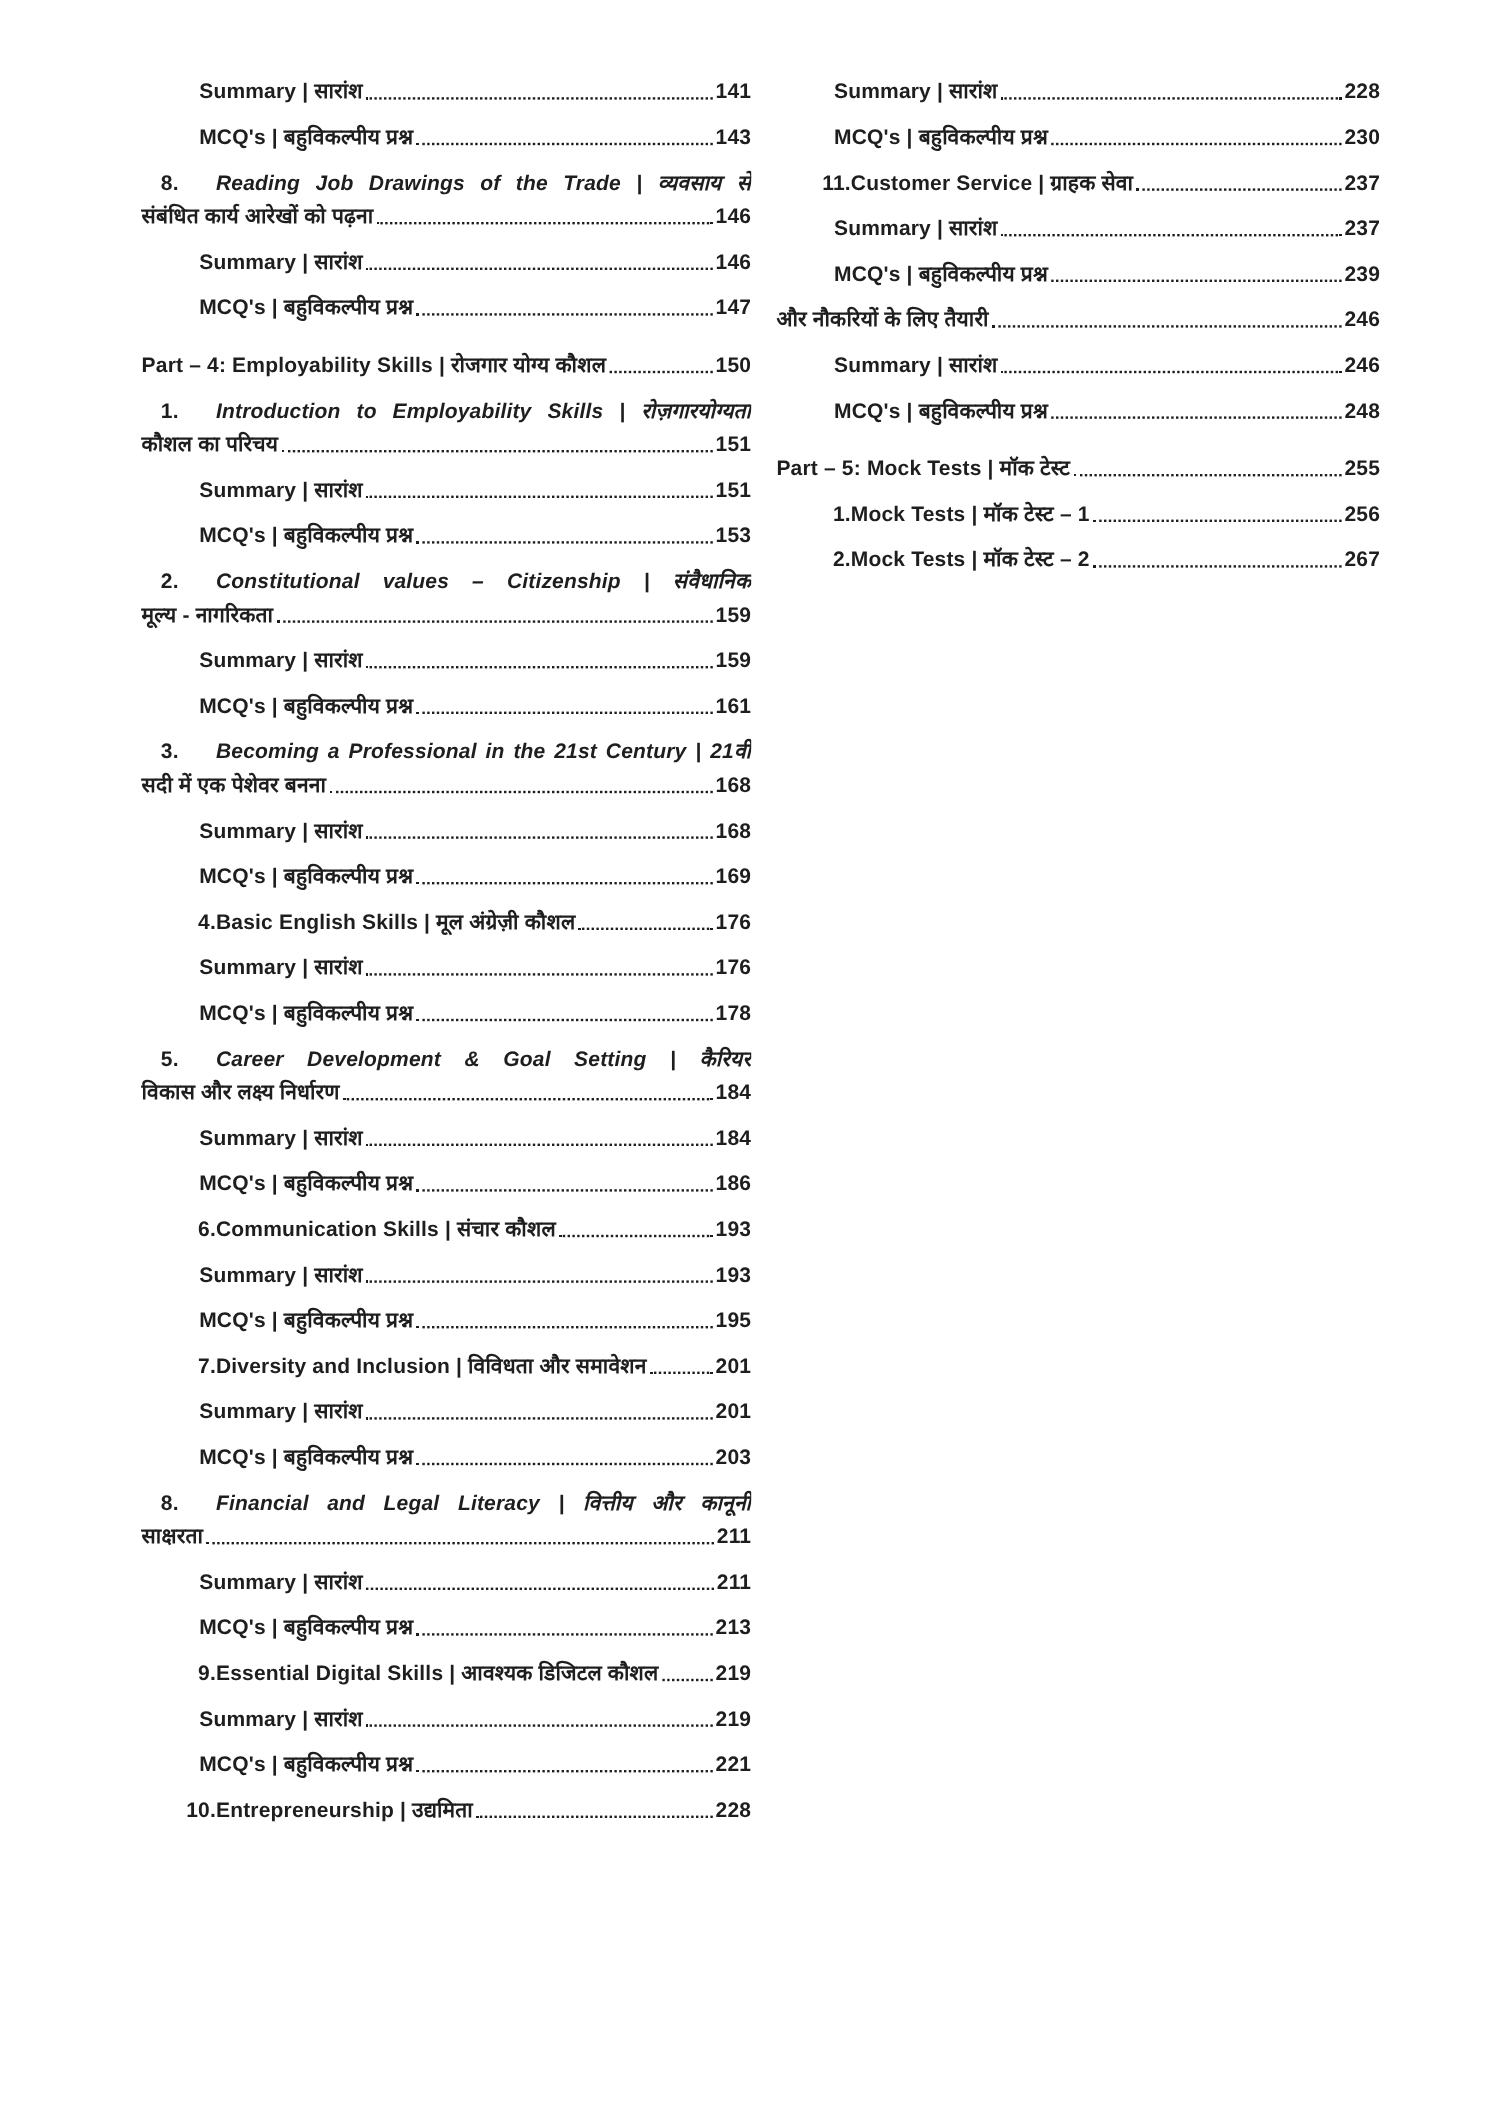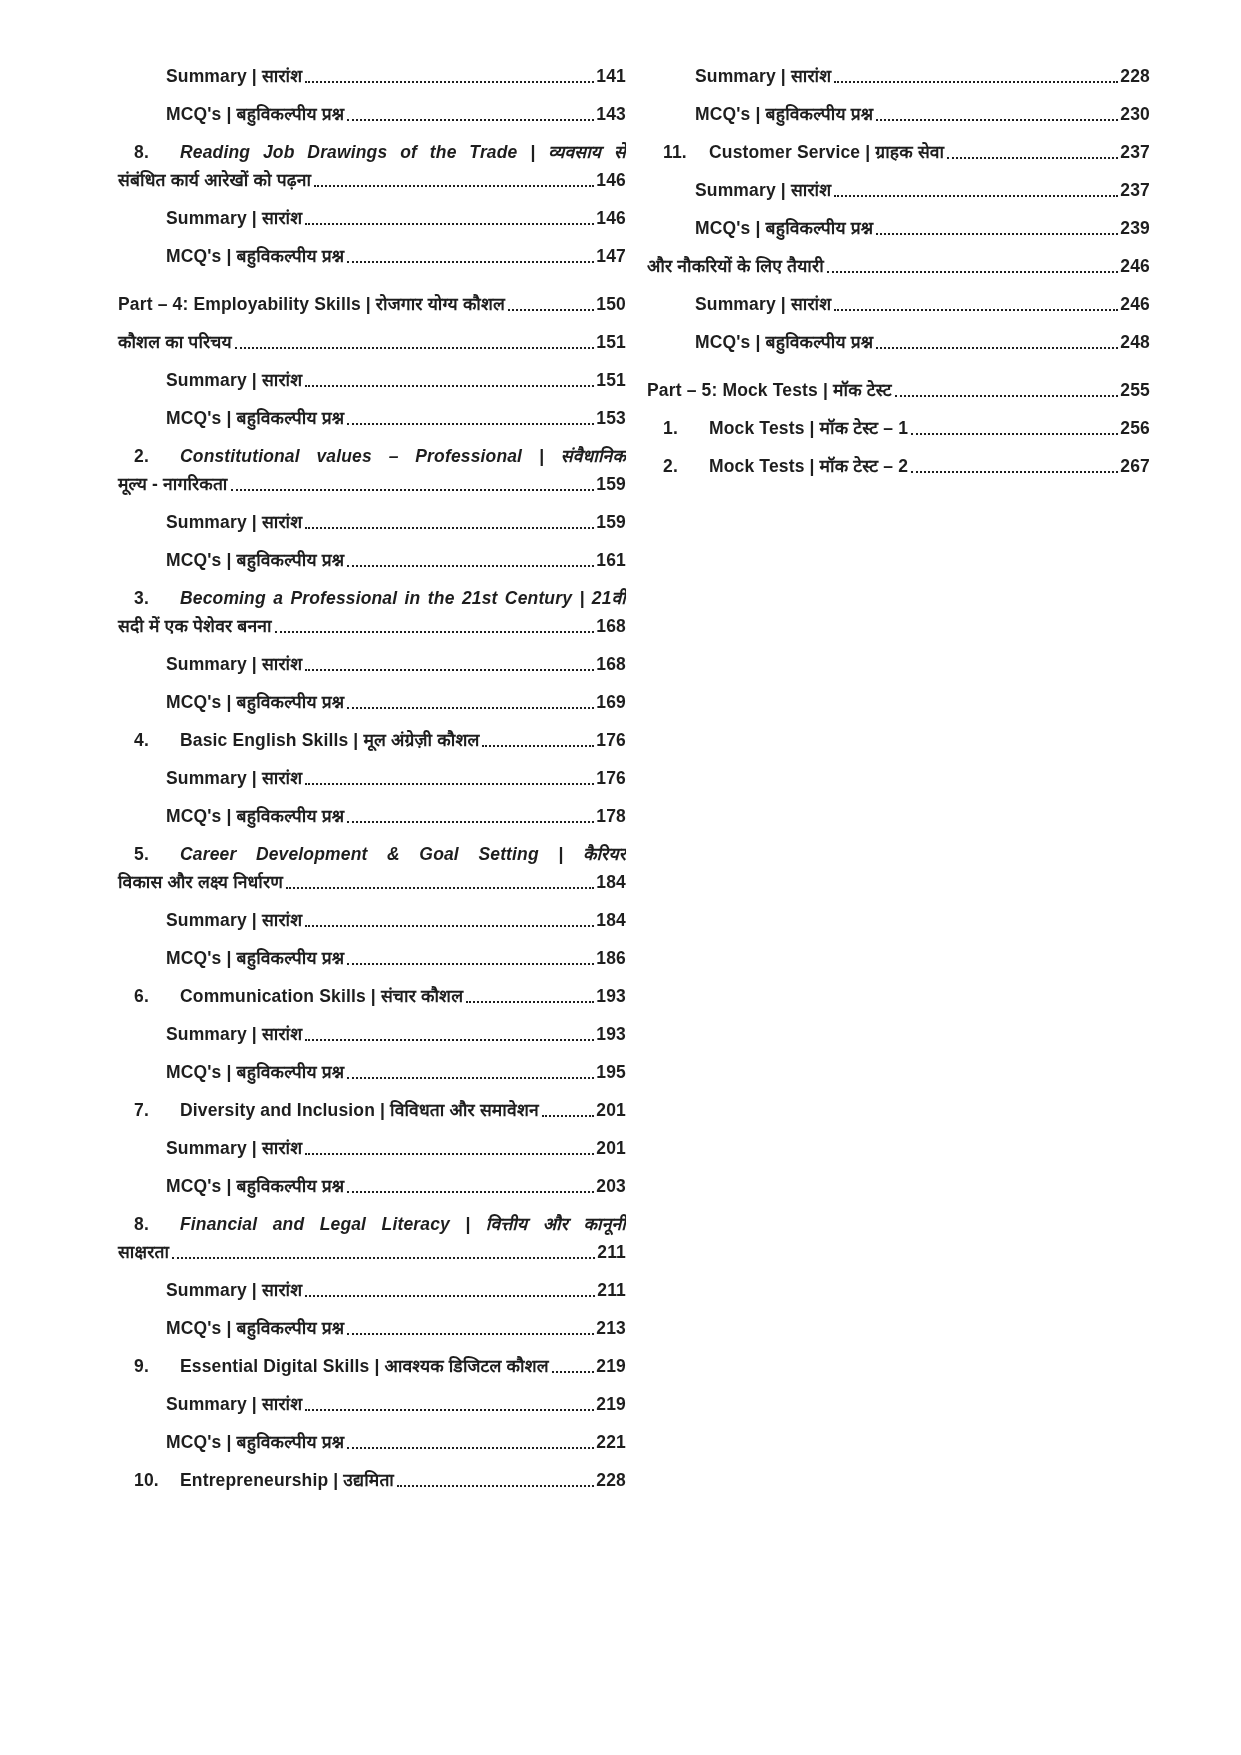"11." .entry.chapter .line.only, .entry.chapter .line.first { text-align: none -> right }
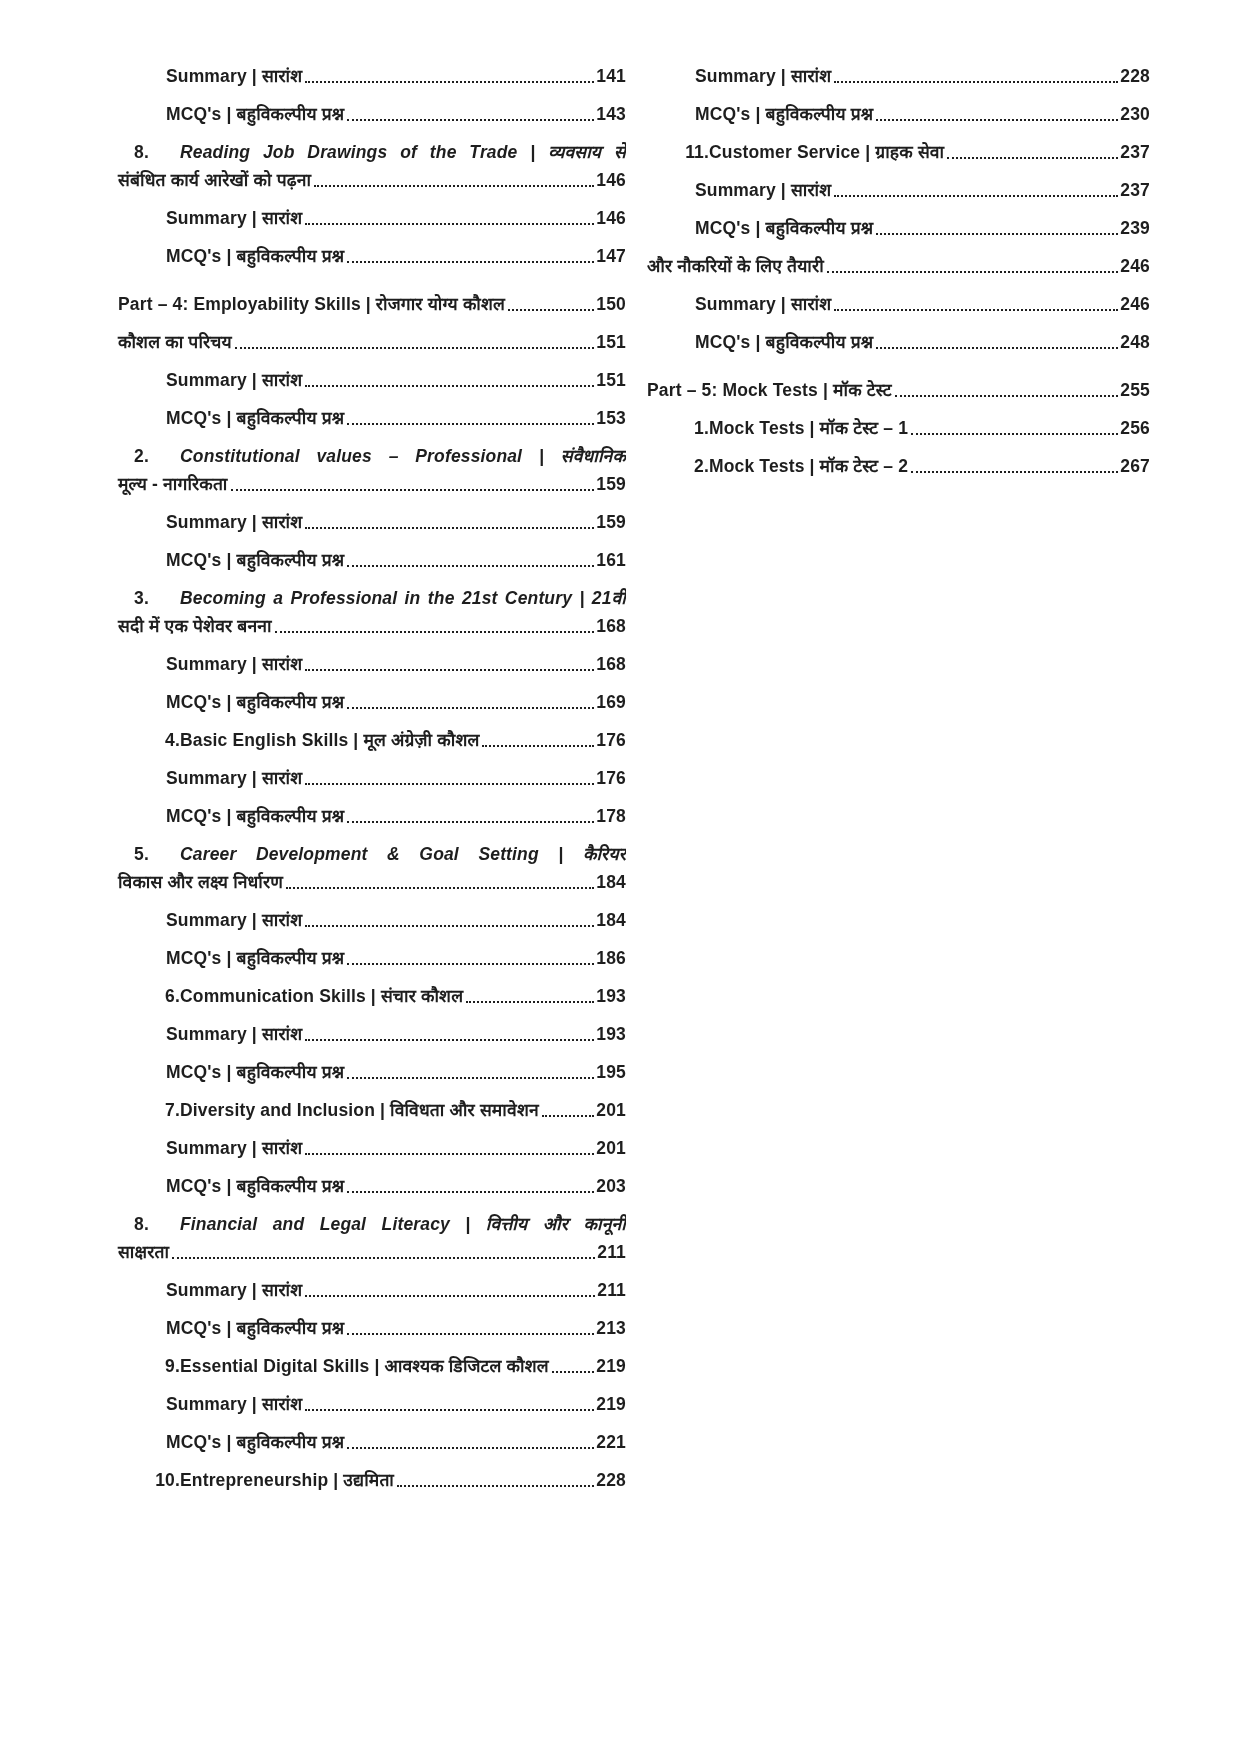"1. Introduction to Employability Skills" div.line { html: none -> <div><span>1.</span><span>Introduction to Employability Skills | रोज़गारयोग्यता</span></div> }
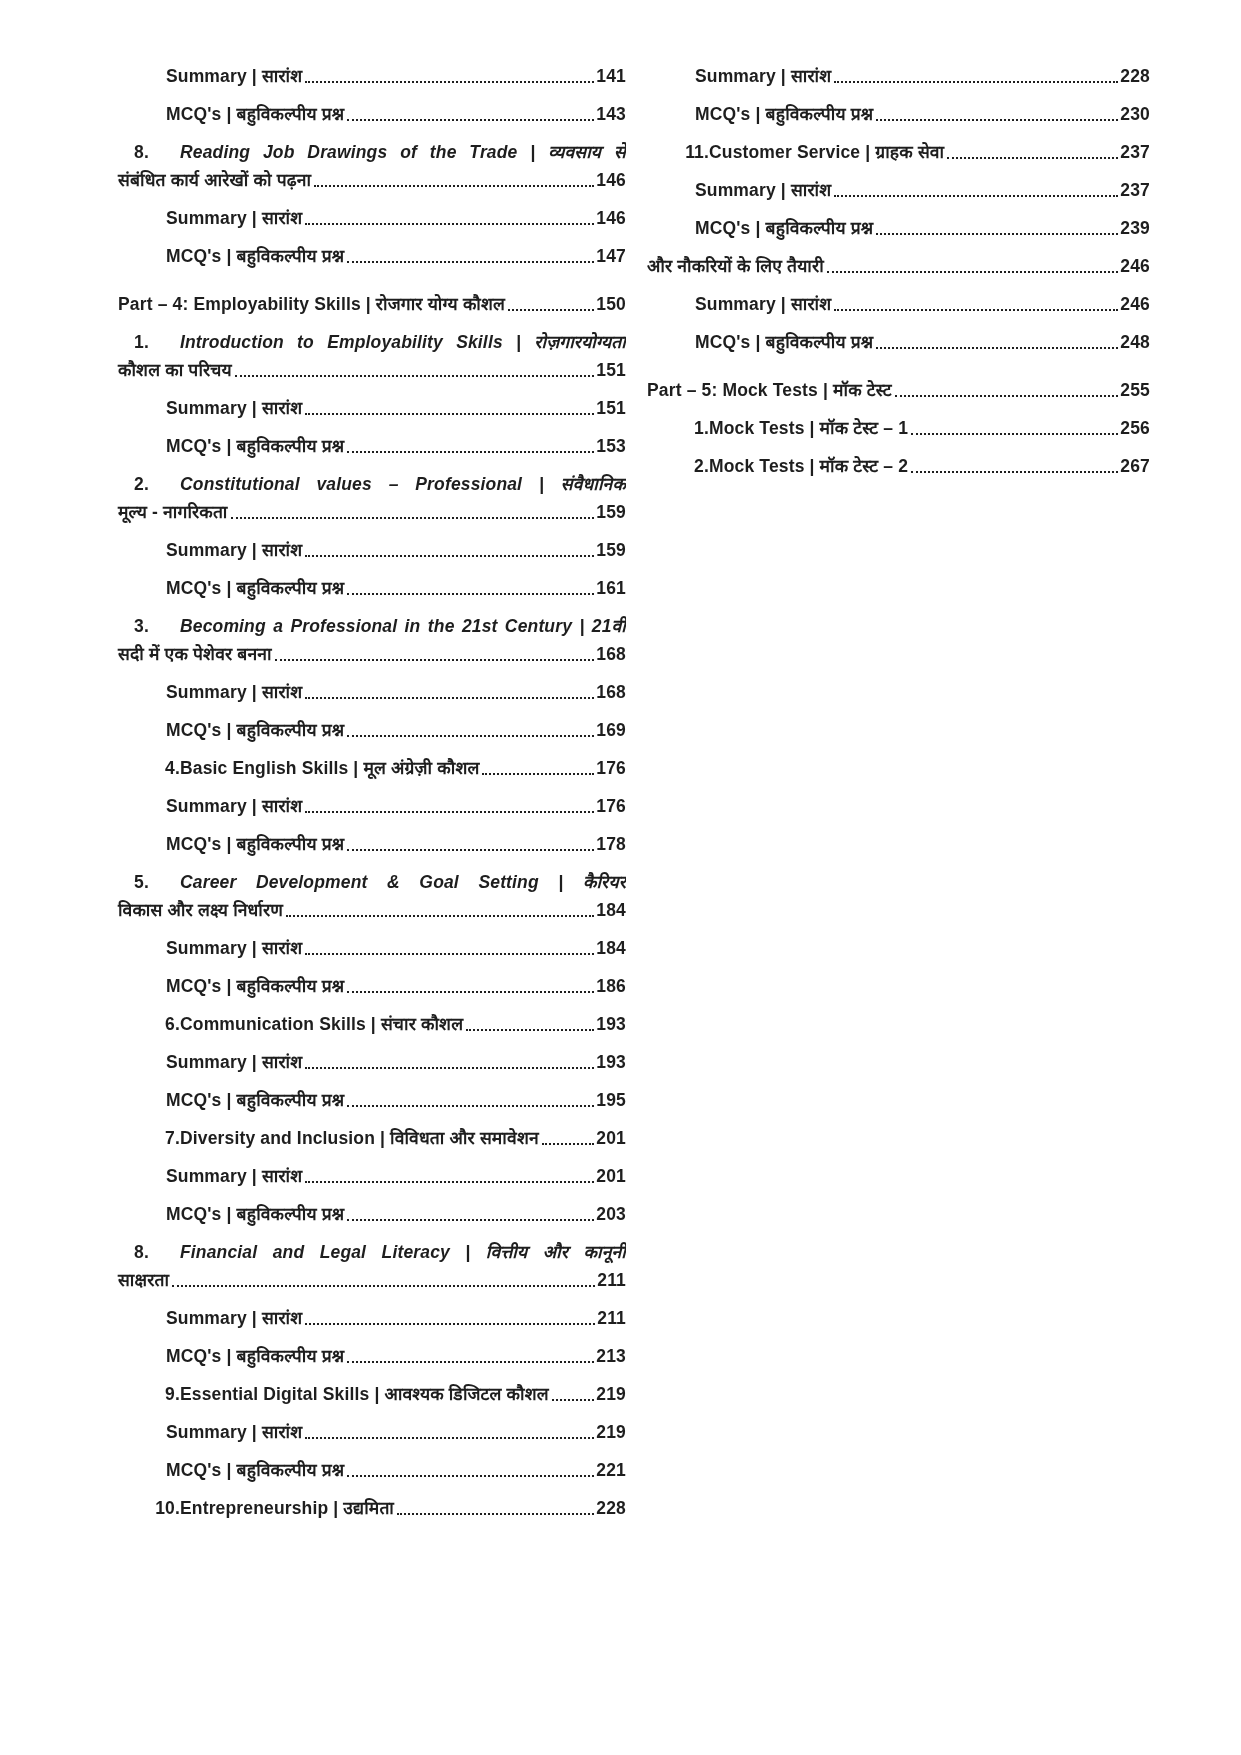"Constitutional values – Professional |" span.label { text: Professional -> Citizenship }
